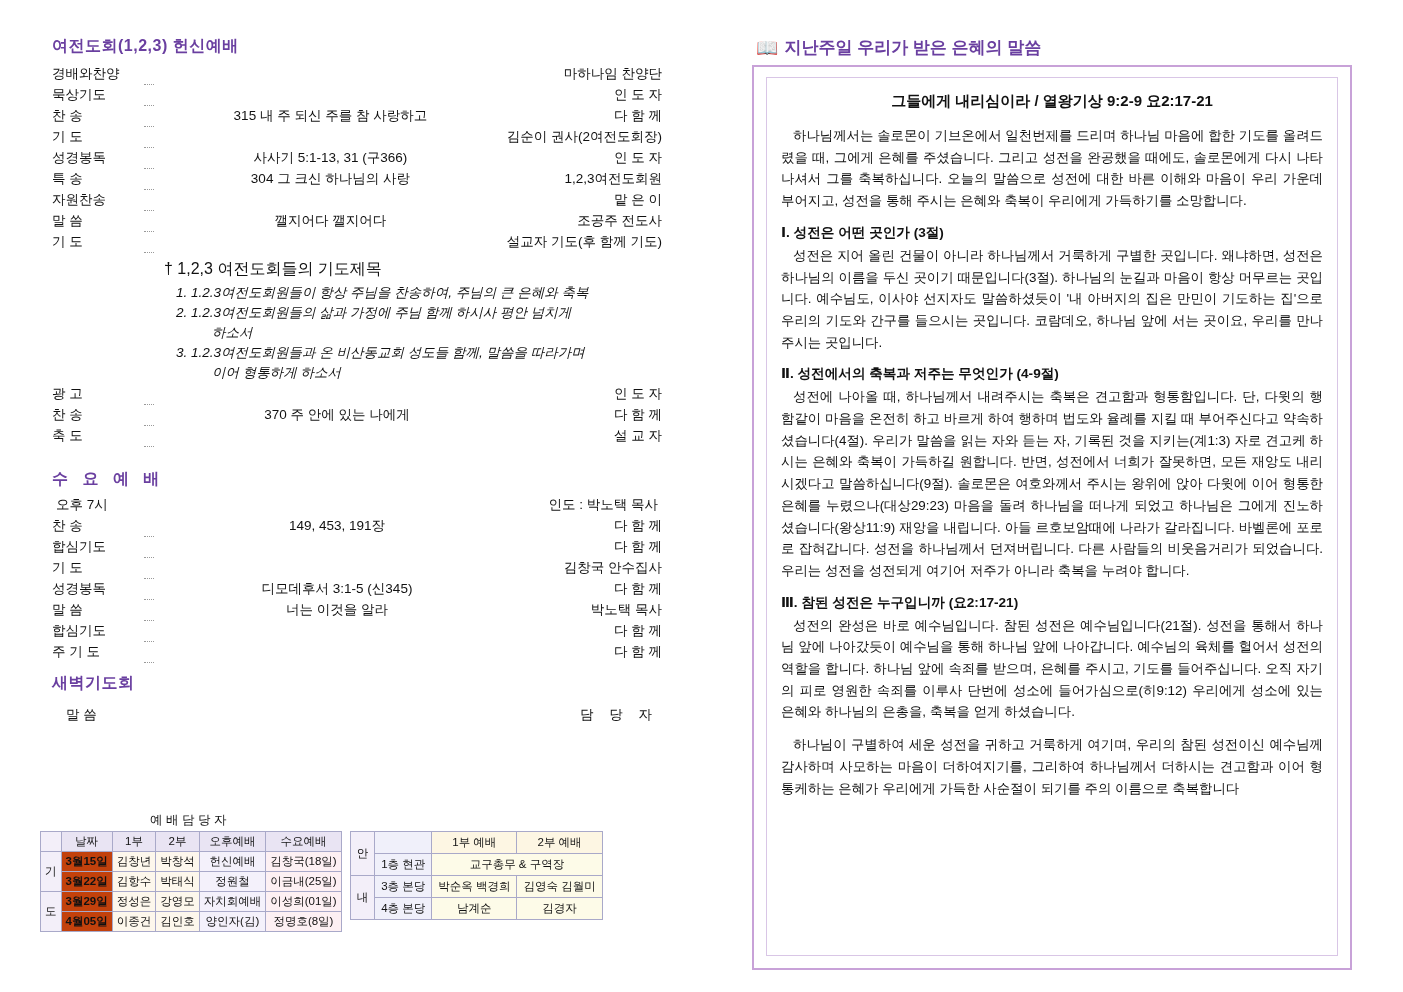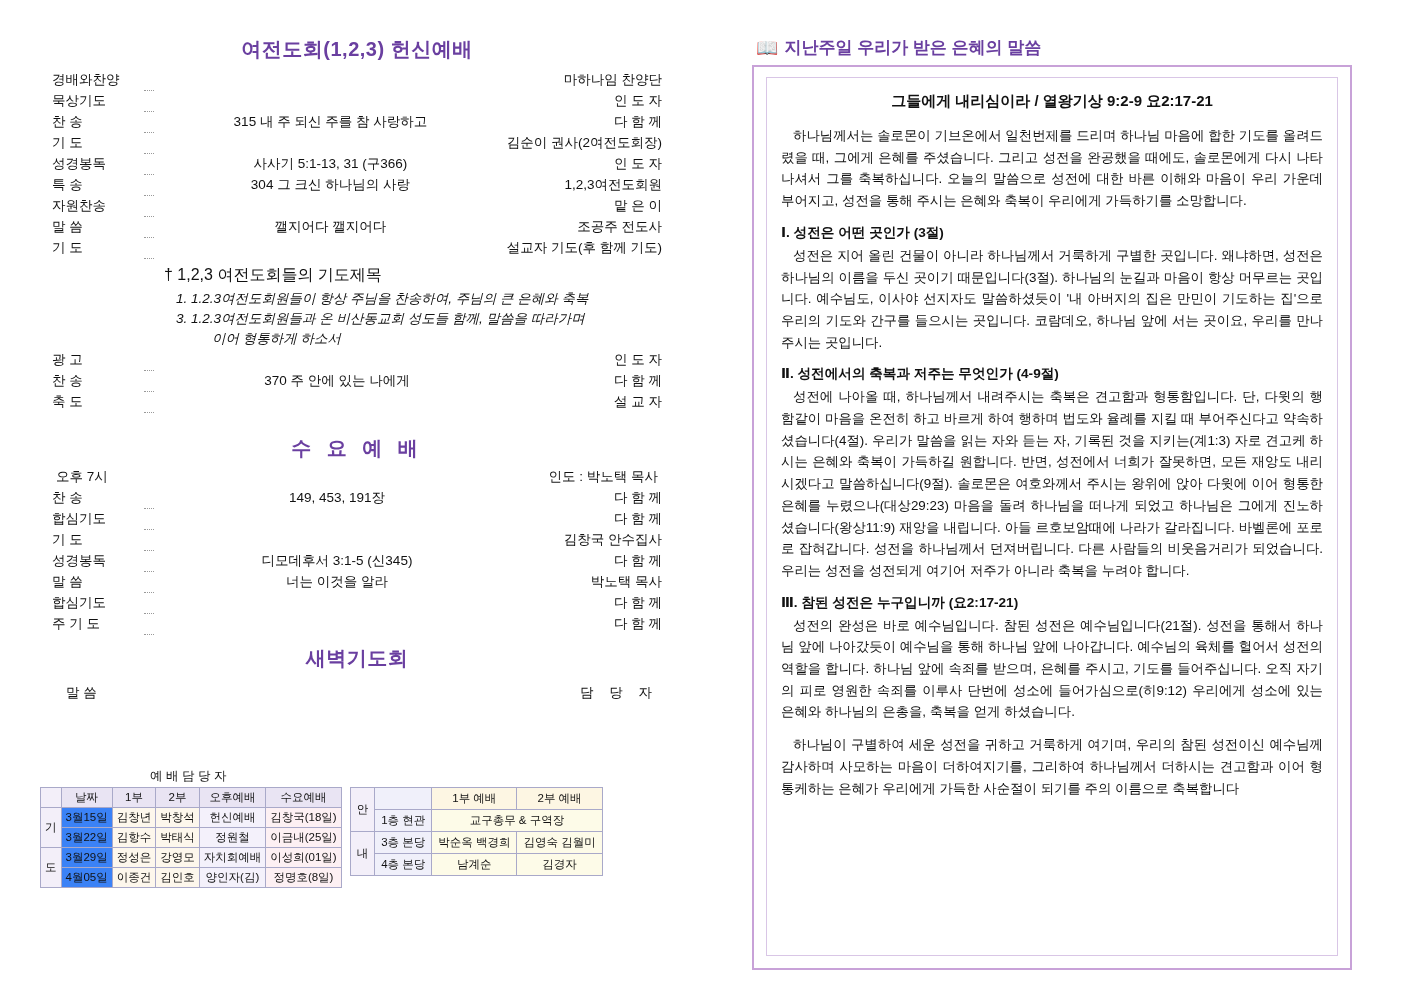"여전도회(1,2,3) 헌신예배" .section-title { font-size: 20px -> 16px; text-align: center -> left }
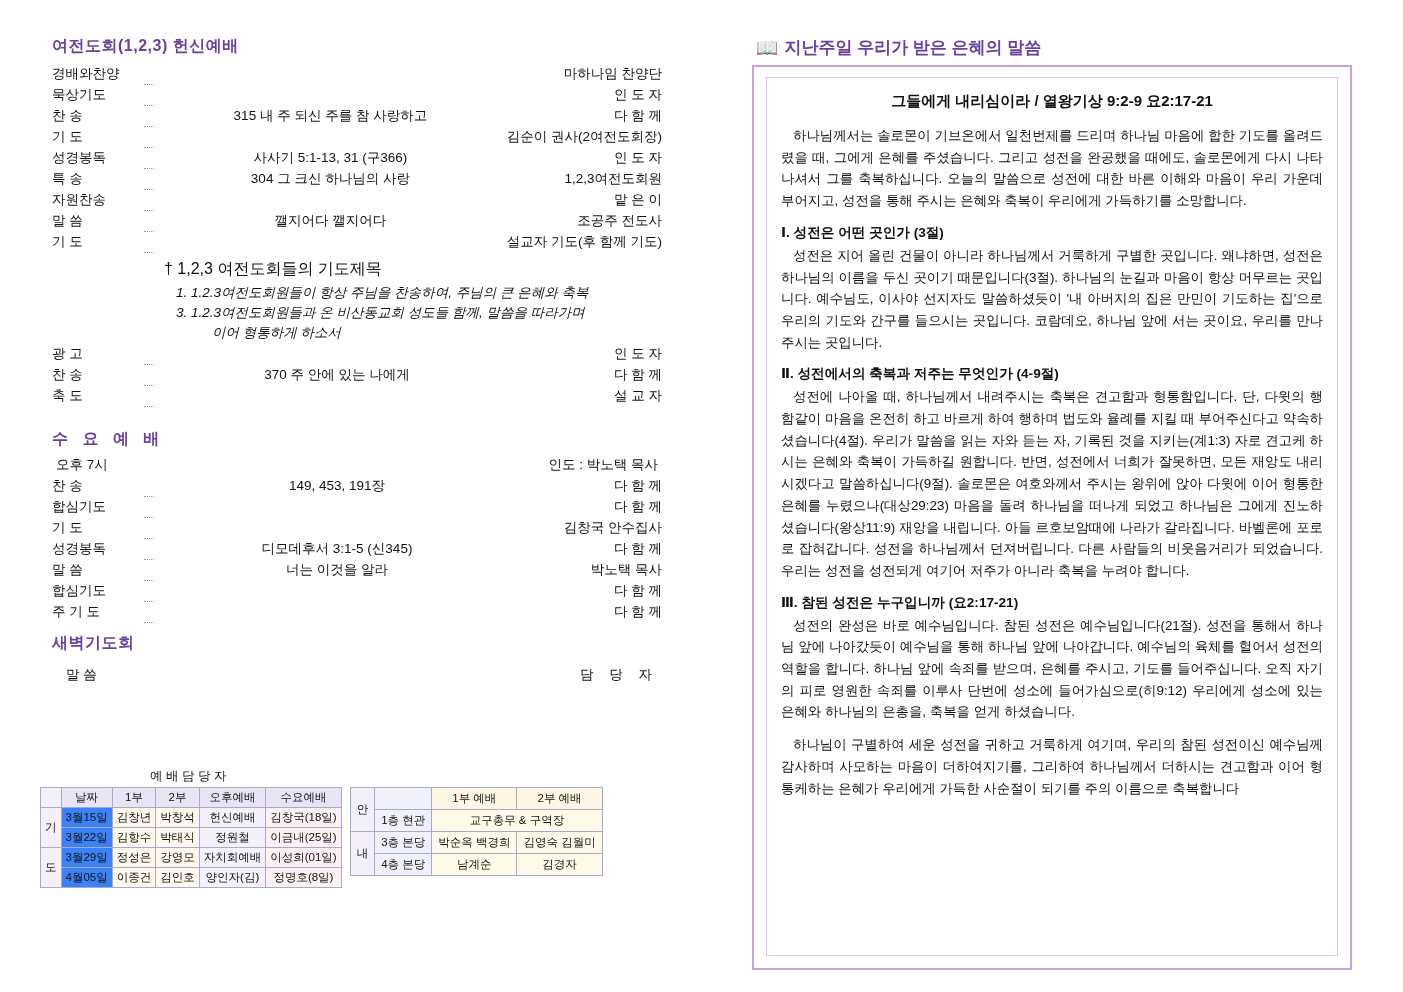"2. 1.2.3여전도회원들의 삶과 가정에 주님" li { html: none -> <li> <span>2.</span> <span>1.2.3여전도회원들의 삶과 가정에 주님 함께 하시사 평안 넘치게</span> <span>하소서</span> </li> }
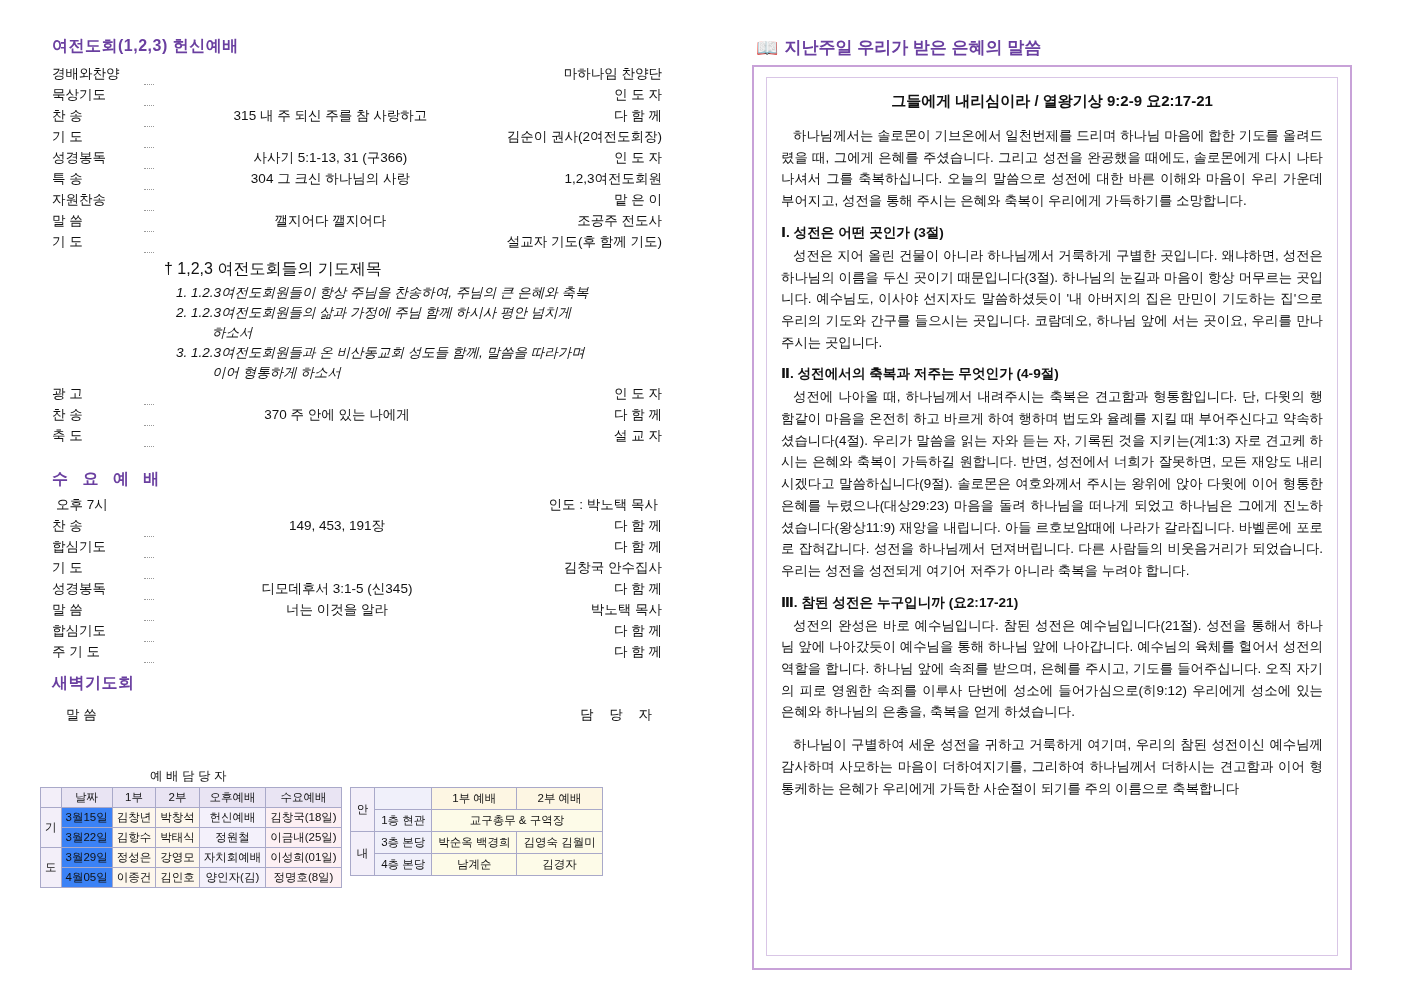"예 배 담 당 자" .sched-wrap { top: 768px -> 812px }
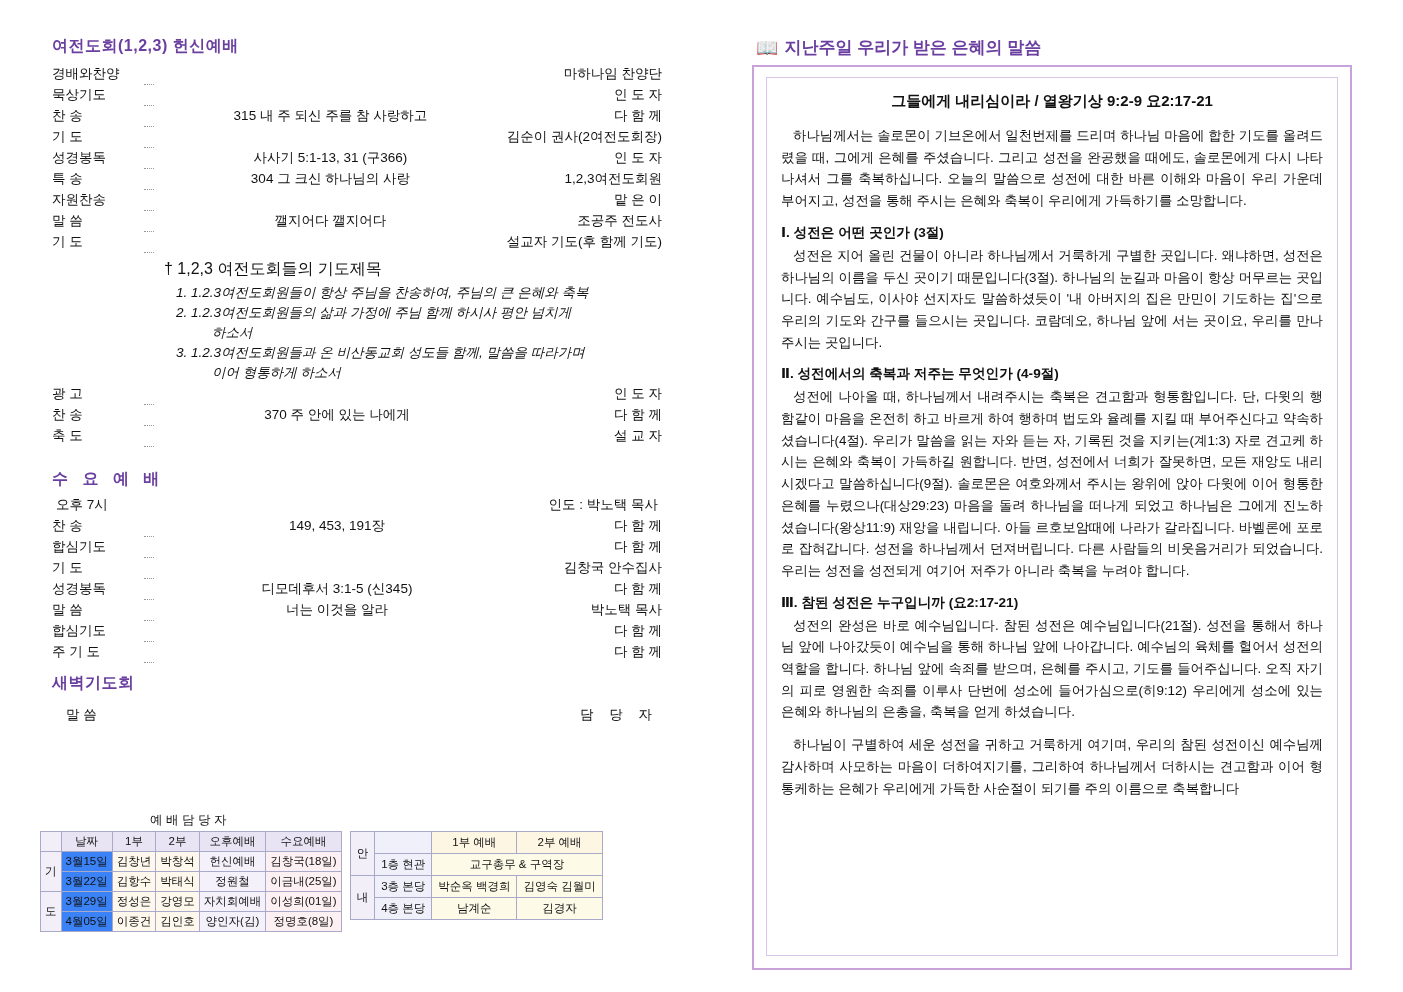"3월15일" table.sched td.date { background: #3b82f6 -> #c2410c; font-weight: none -> bold }
